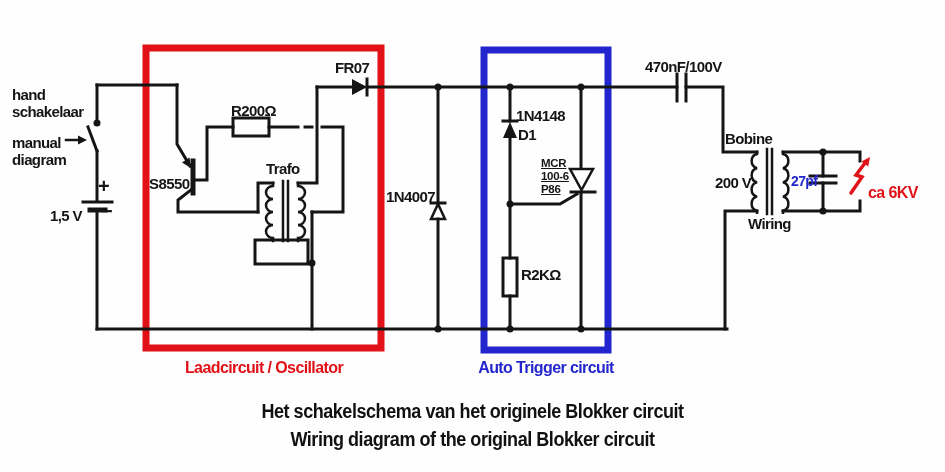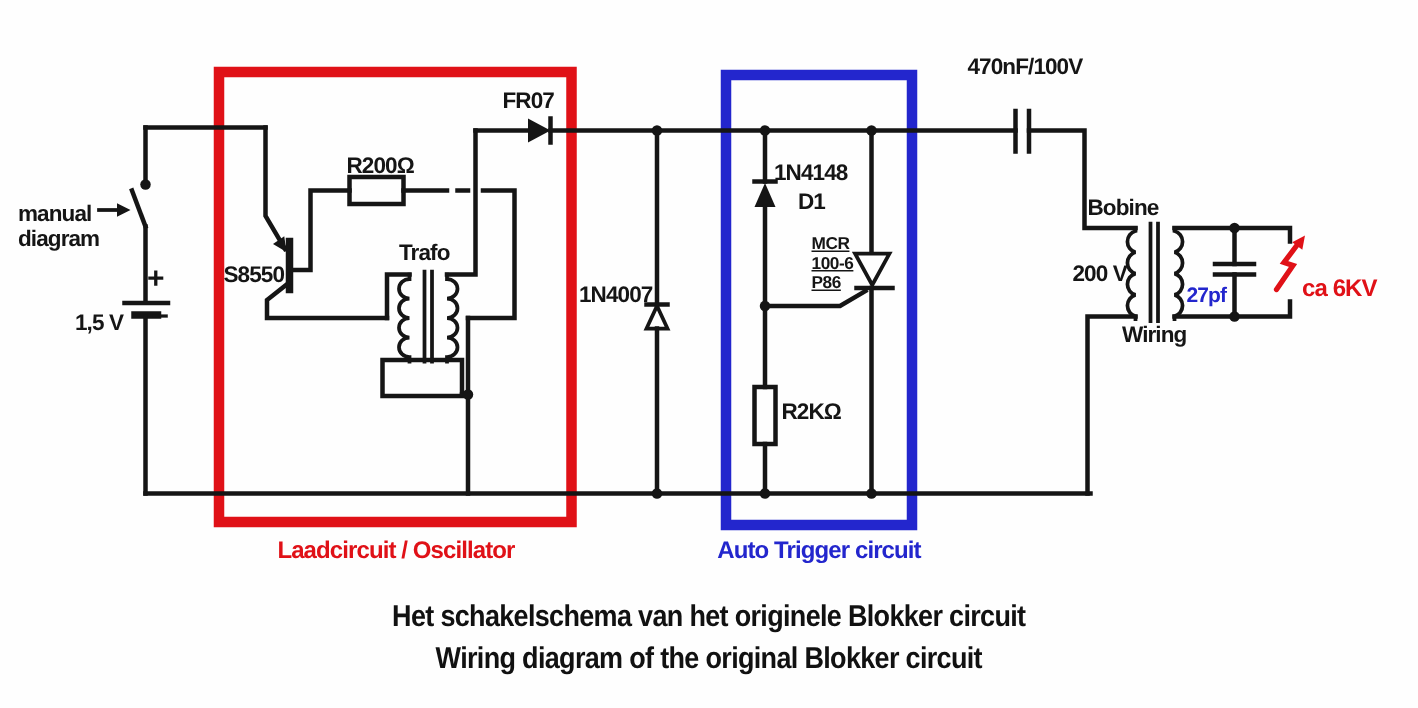"470nF/100V" div.lbl { top: 36px -> 58px }
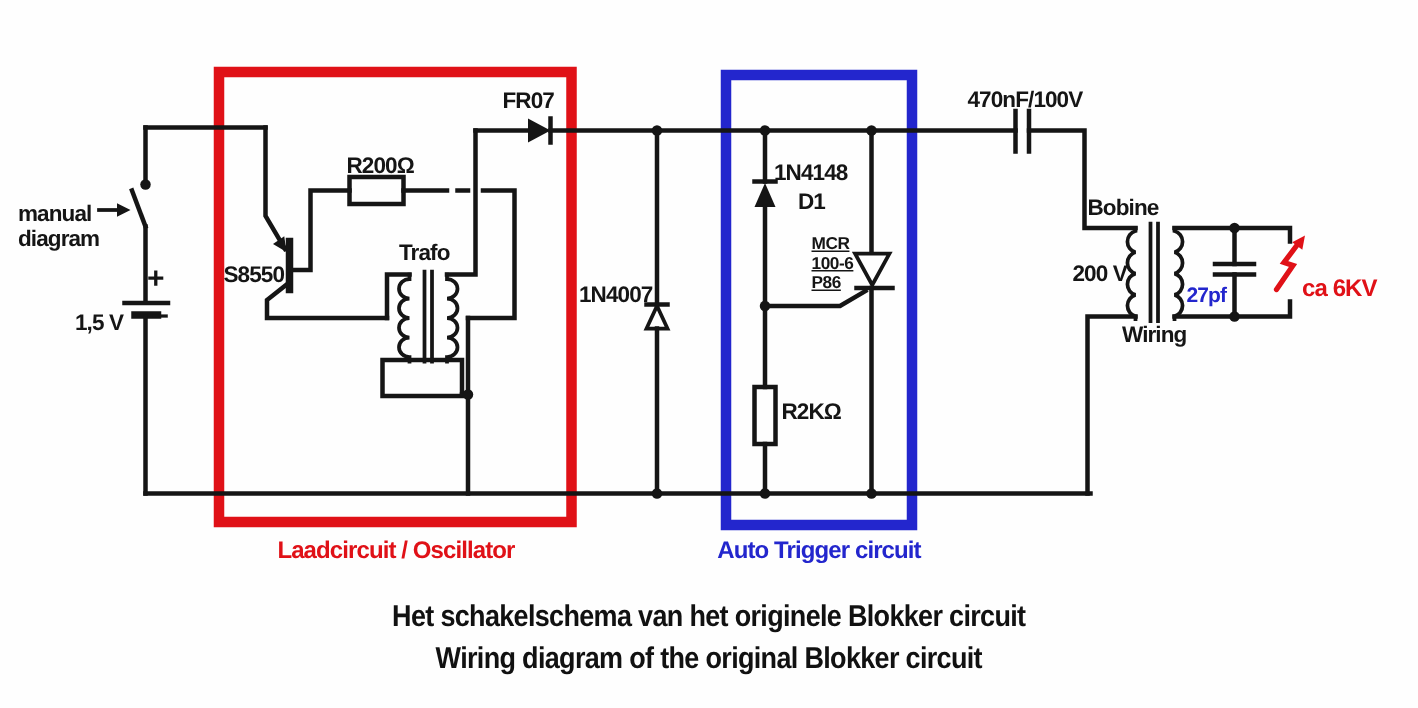"hand" div.lbl { html: none -> <div> <div>hand</div> <div>schakelaar</div> </div> }
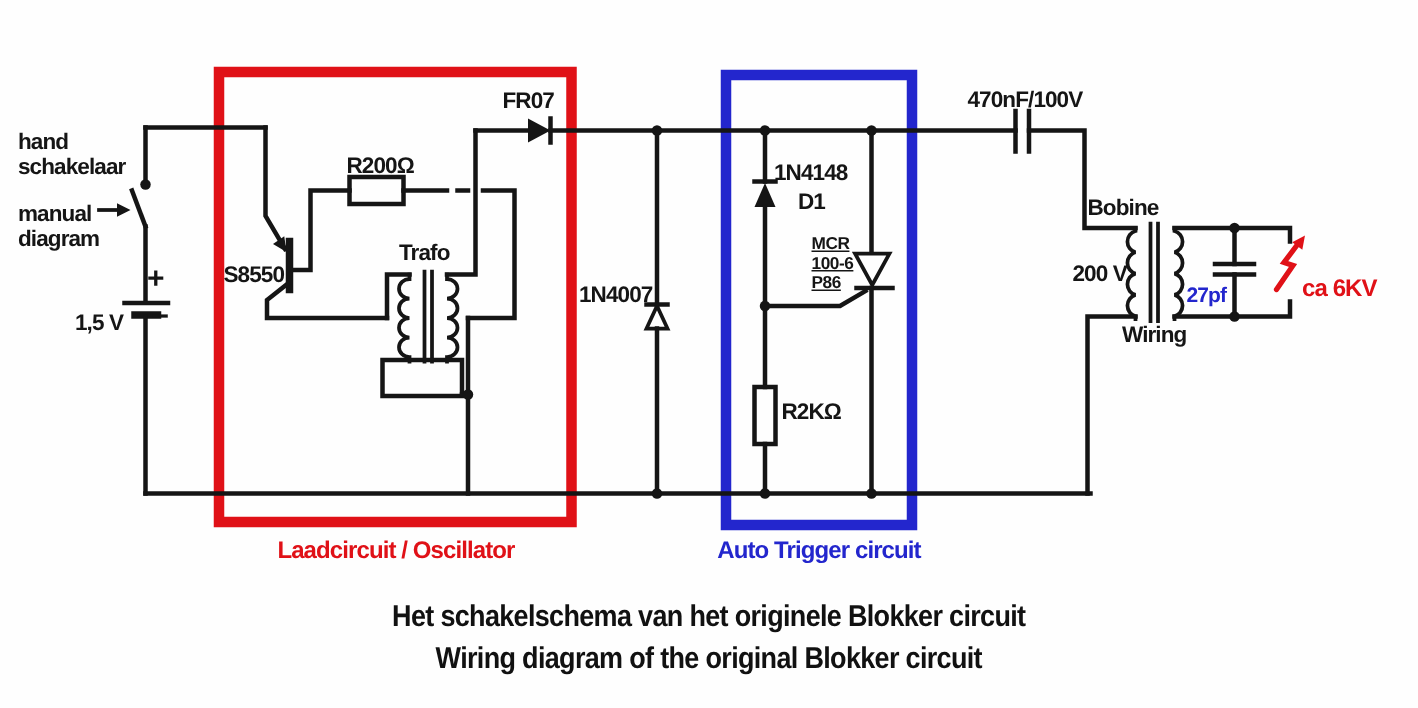"D1" div.lbl { left: 532px -> 518px }
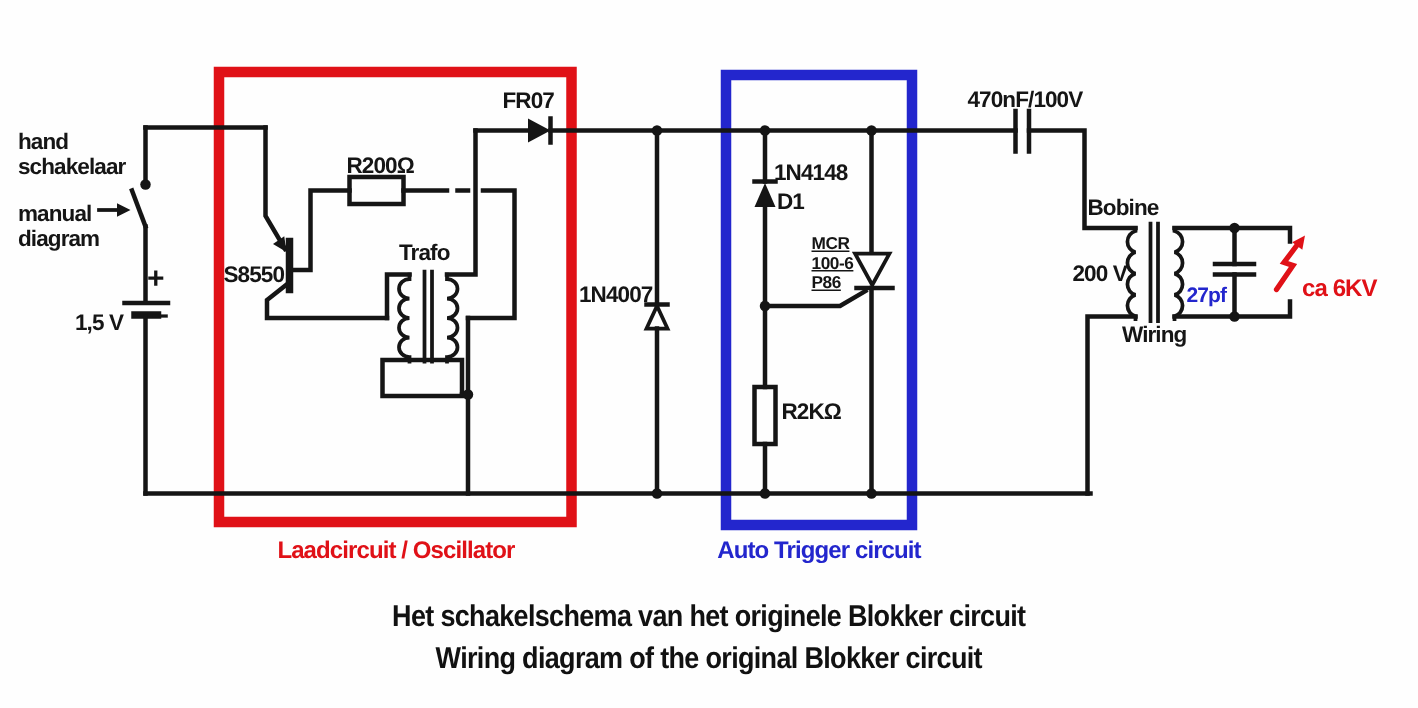"27pf" div.lbl { top: 188px -> 173px }
